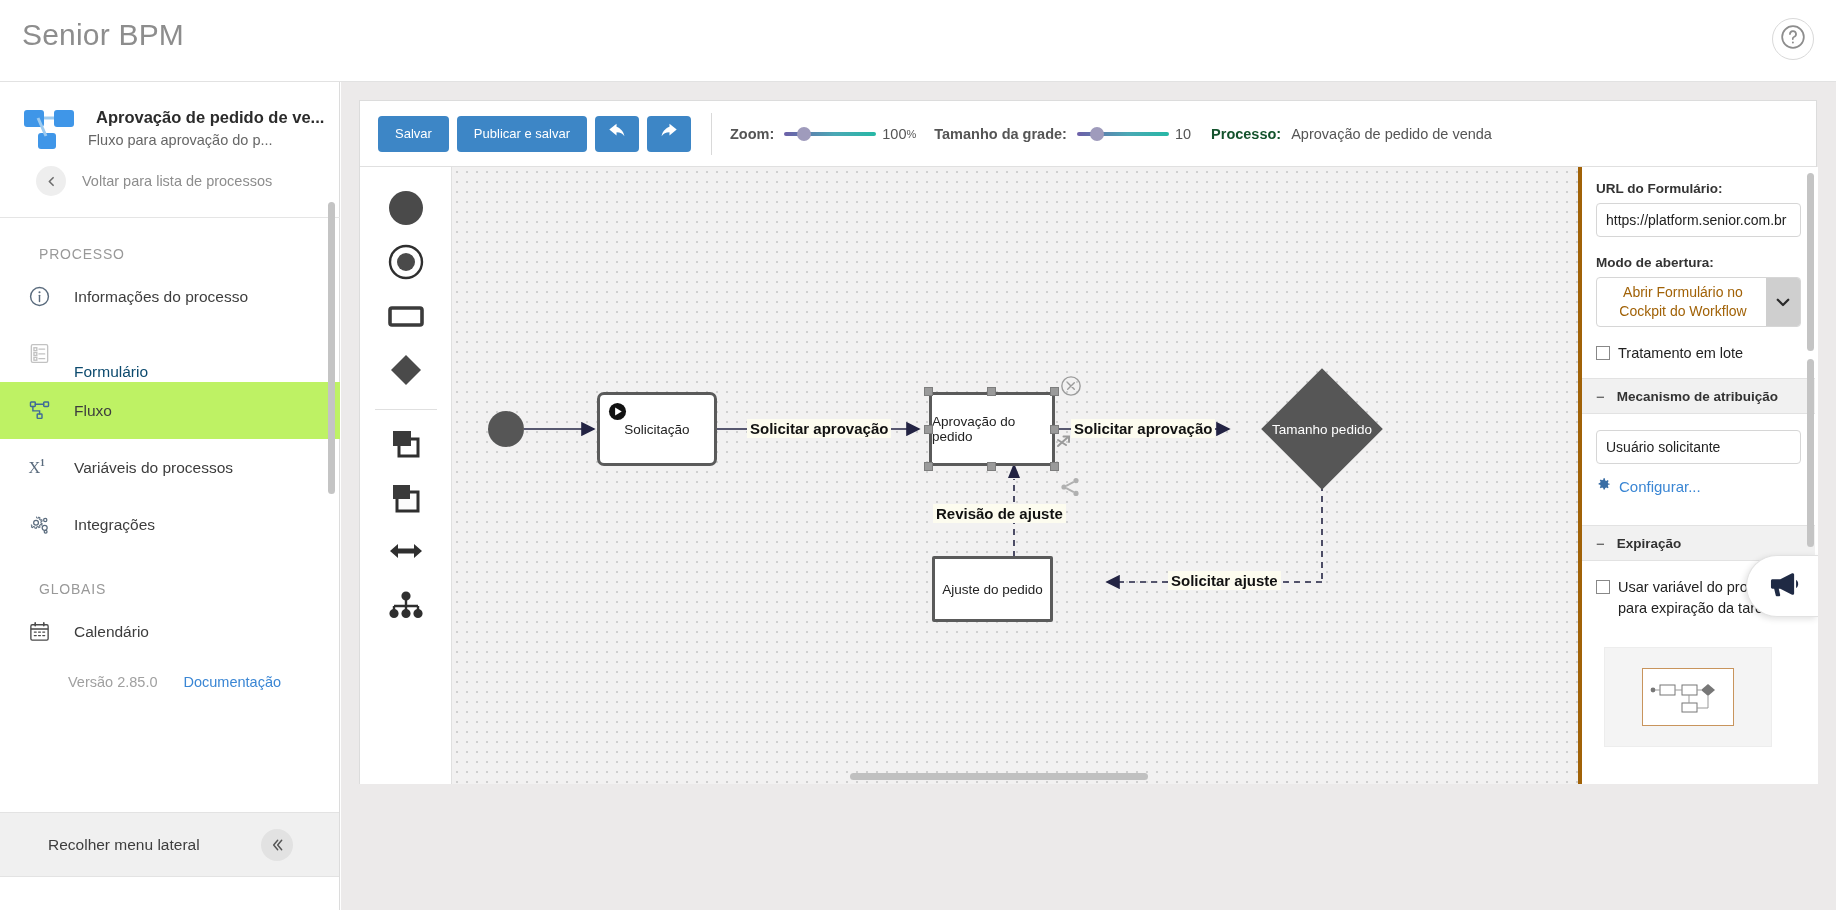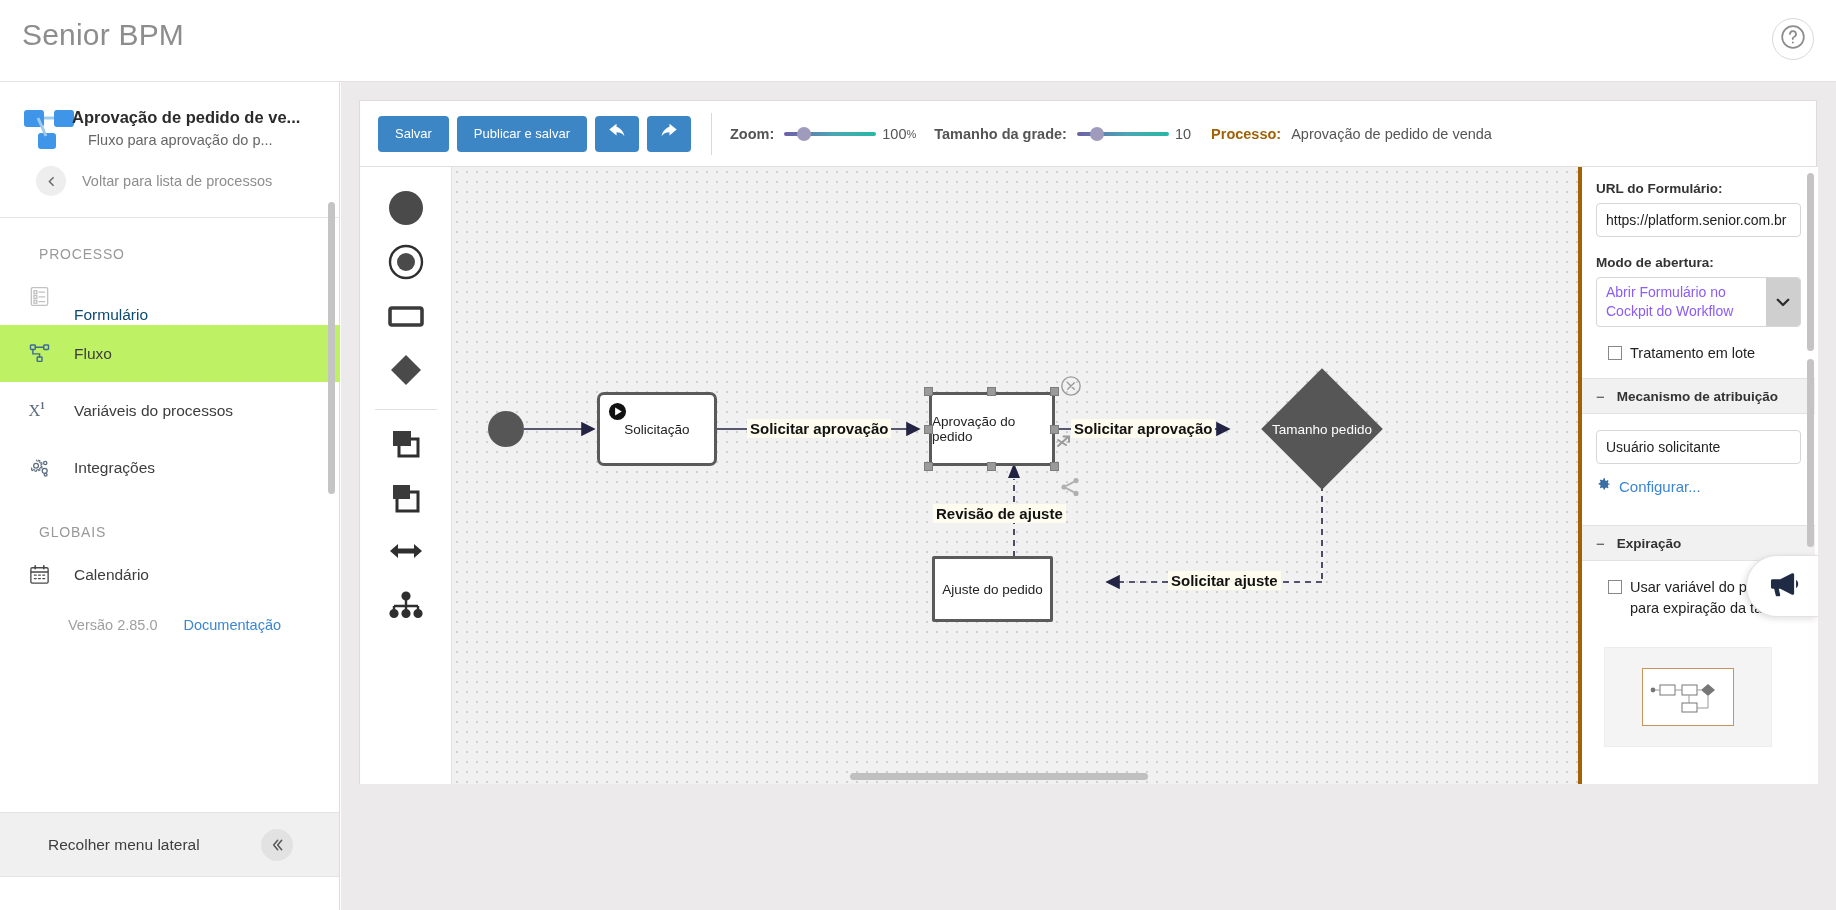"Aprovação de pedido de ve..." .proc-name { left: 72px -> 96px }
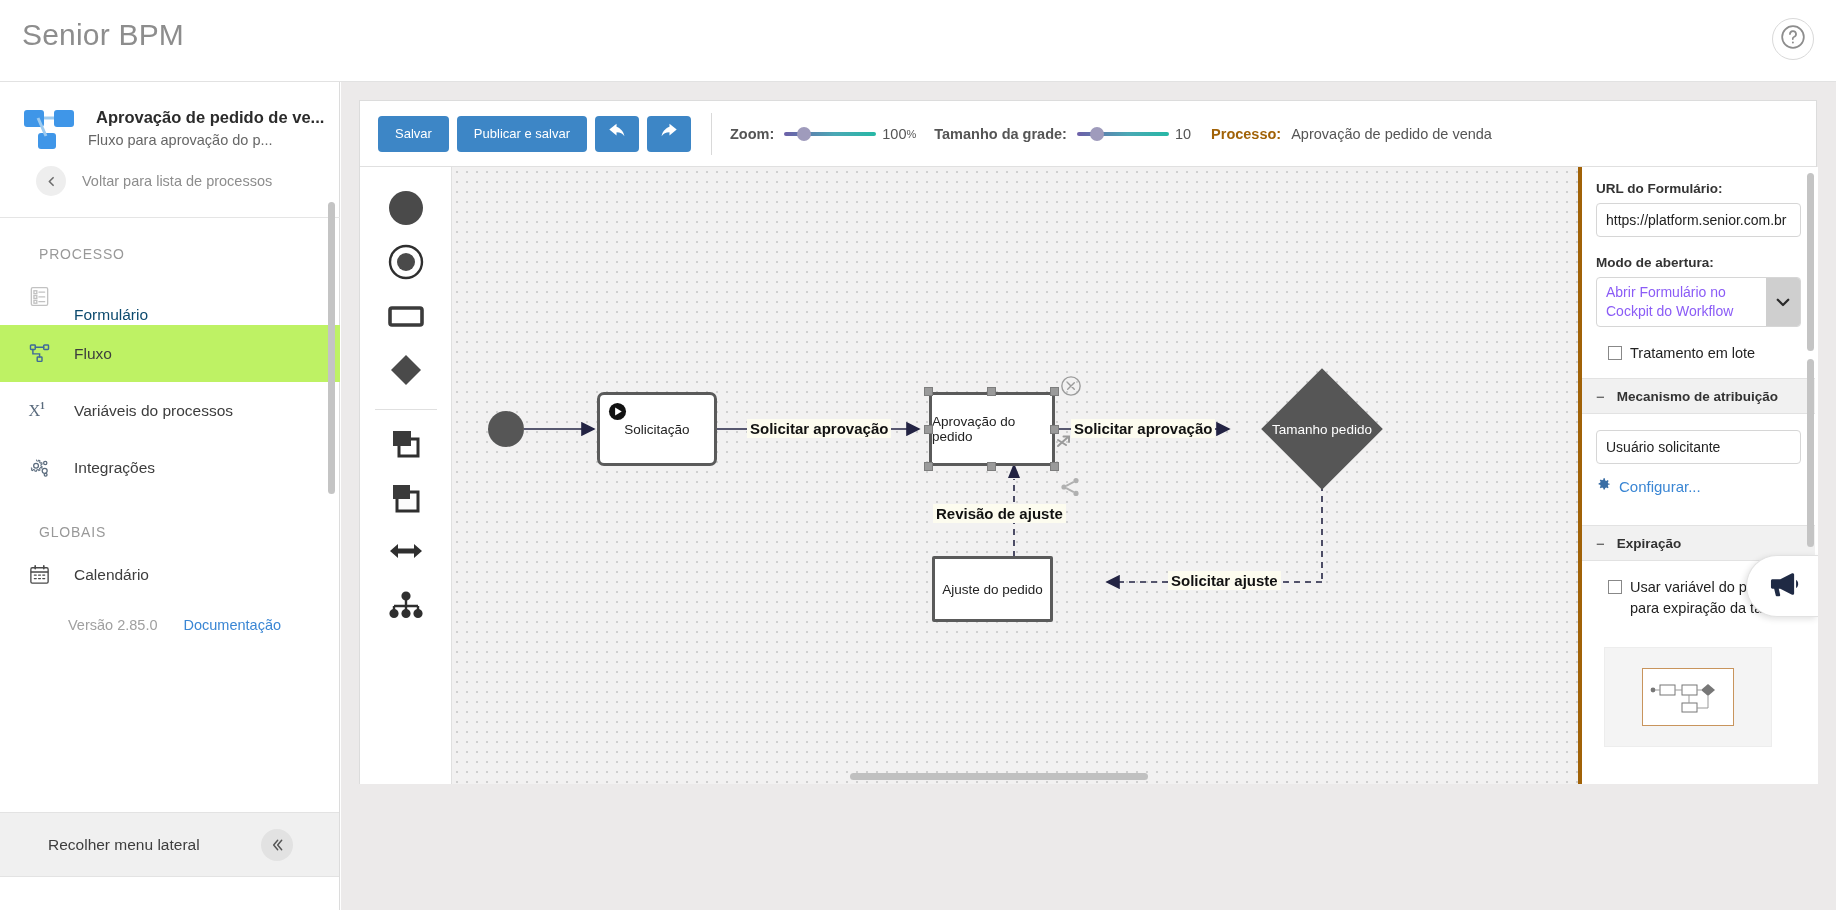"Processo:" .tb-proc-label { color: #a16207 -> #14532d }
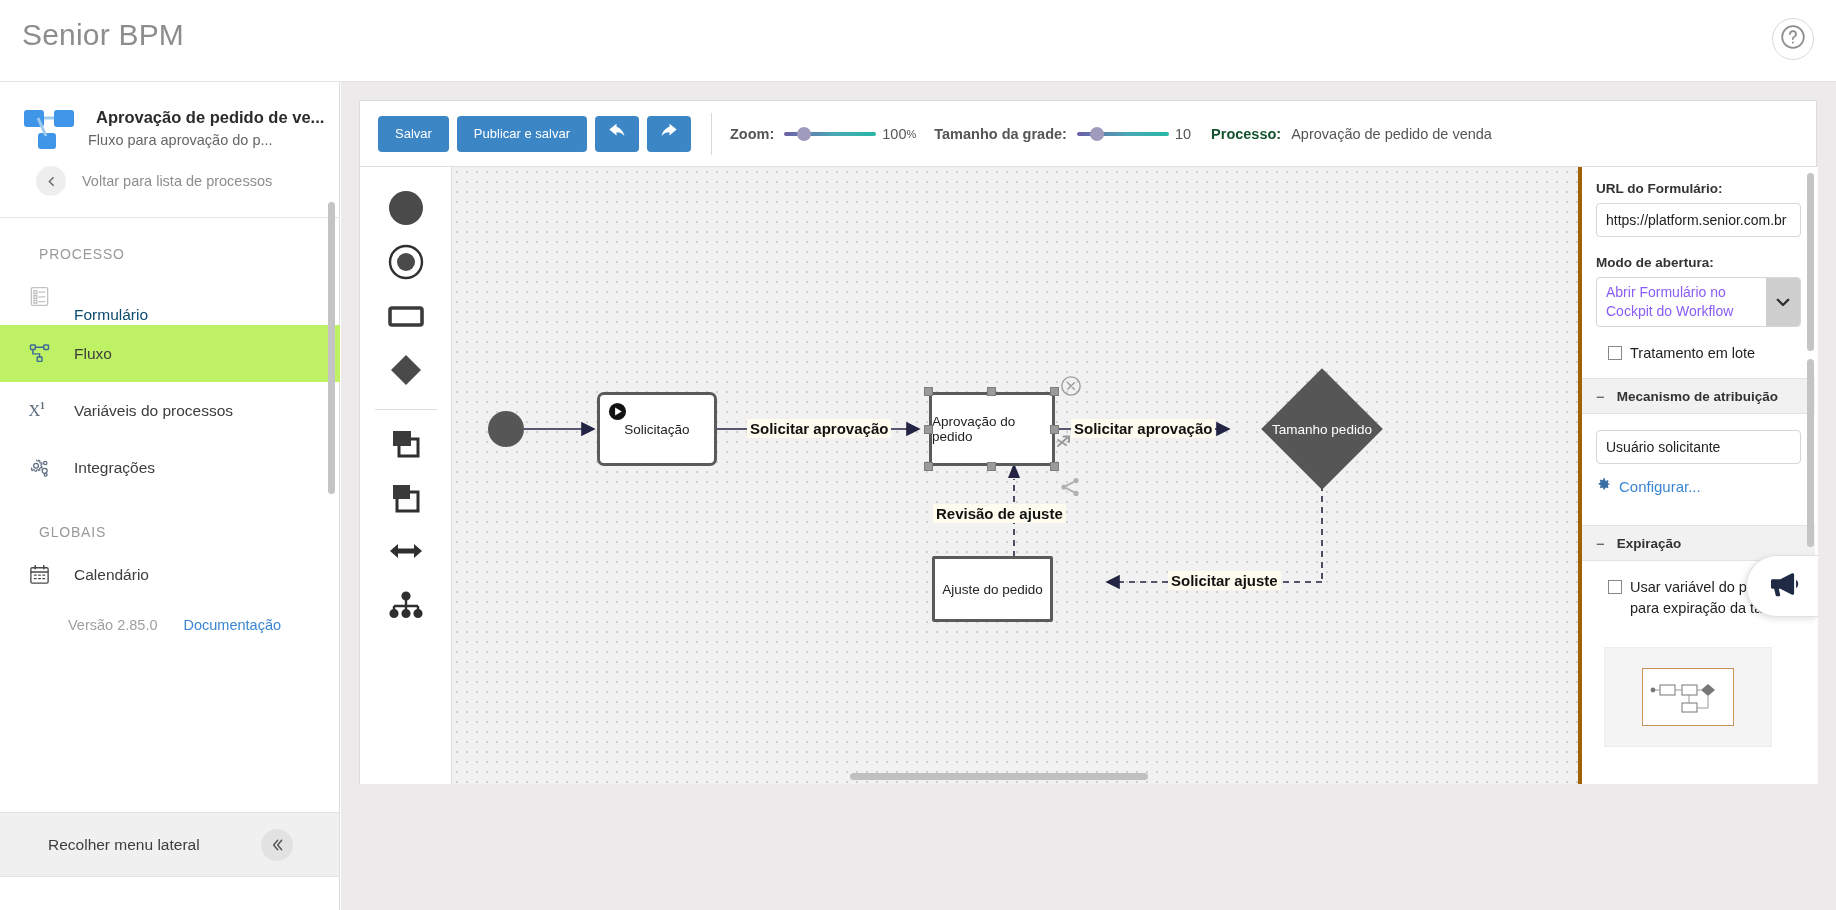"Informações do processo" div.nav-item { html: none -> <div> <span> <svg> <circle></circle> <circle></circle> <path></path> </svg> </span> <span>Informações do processo</span> </div> }
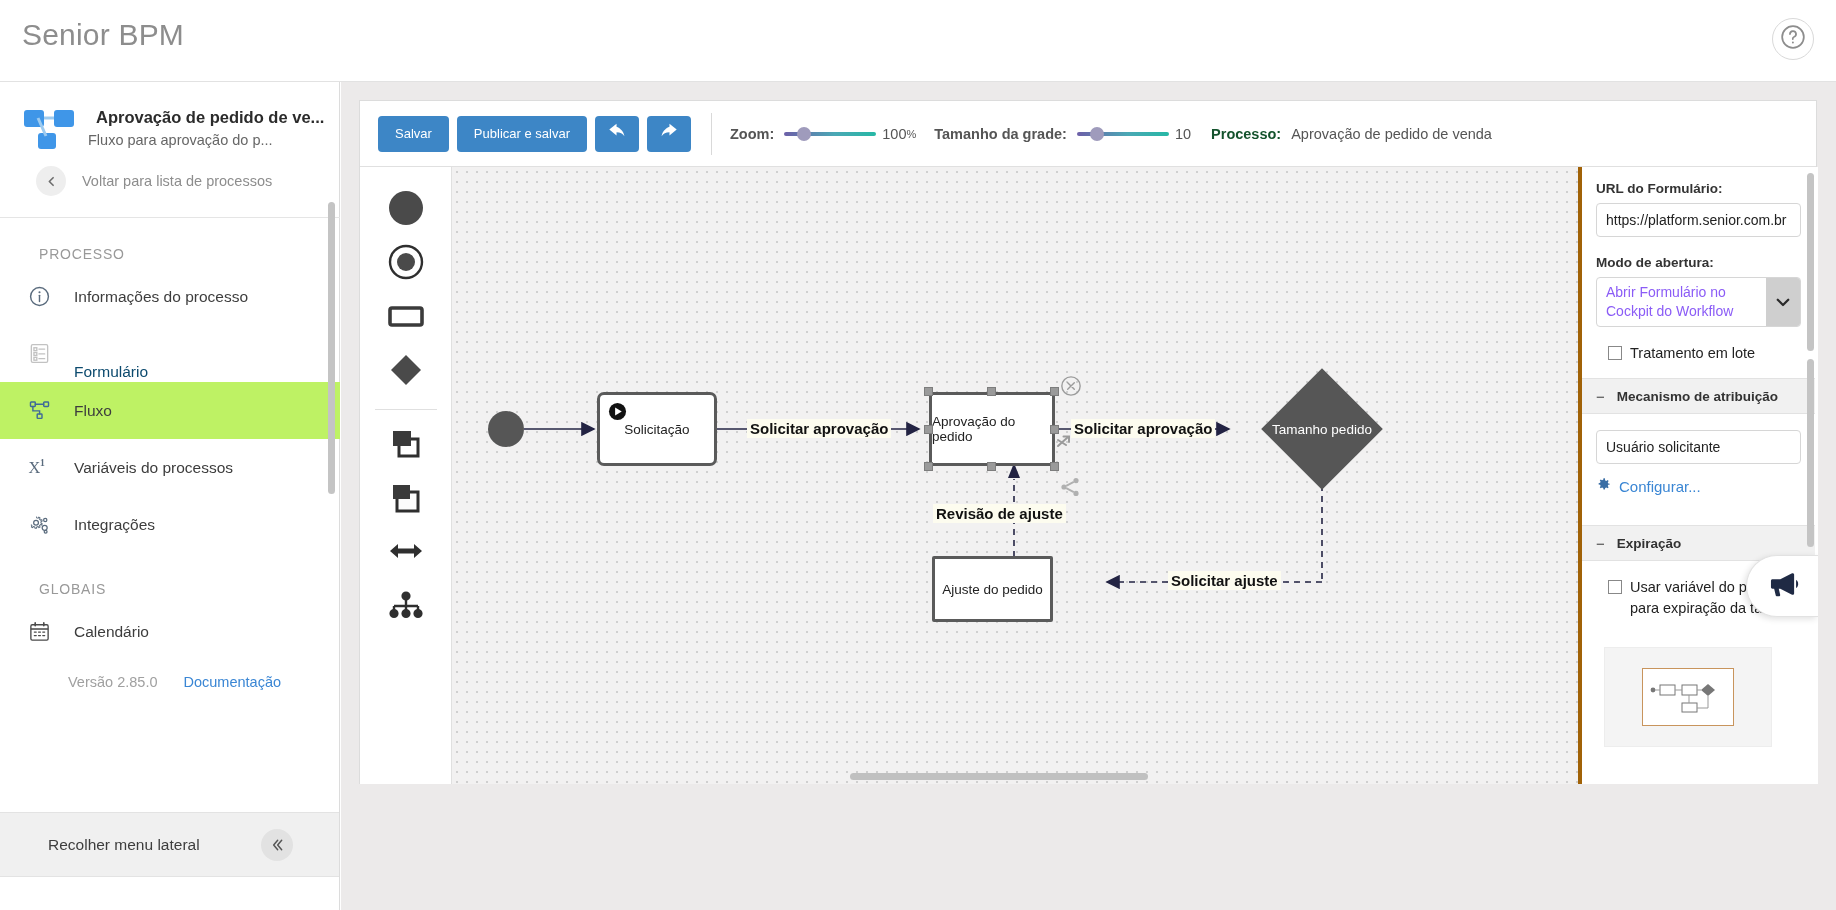"Abrir Formulário no Cockpit do" .prop-select { color: #8b5cf6 -> #a16207; text-align: none -> center }
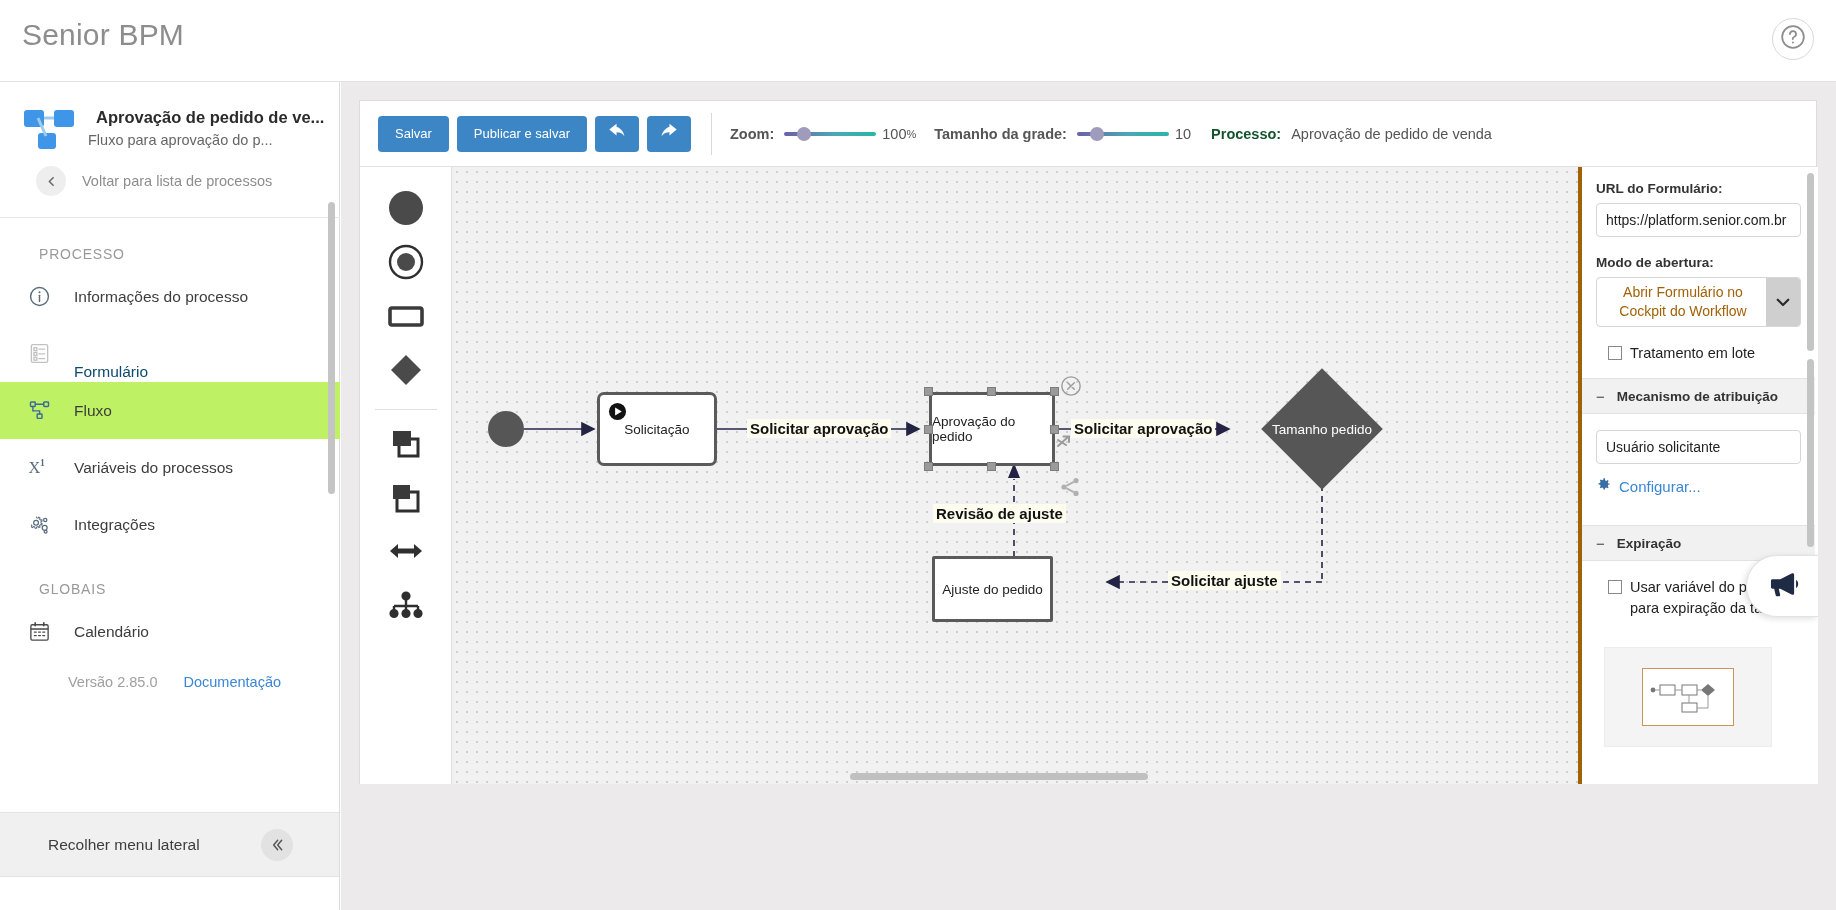"Tratamento em lote" .check-row { padding: 12px 14px 14px 26px -> 12px 14px 14px 14px }
